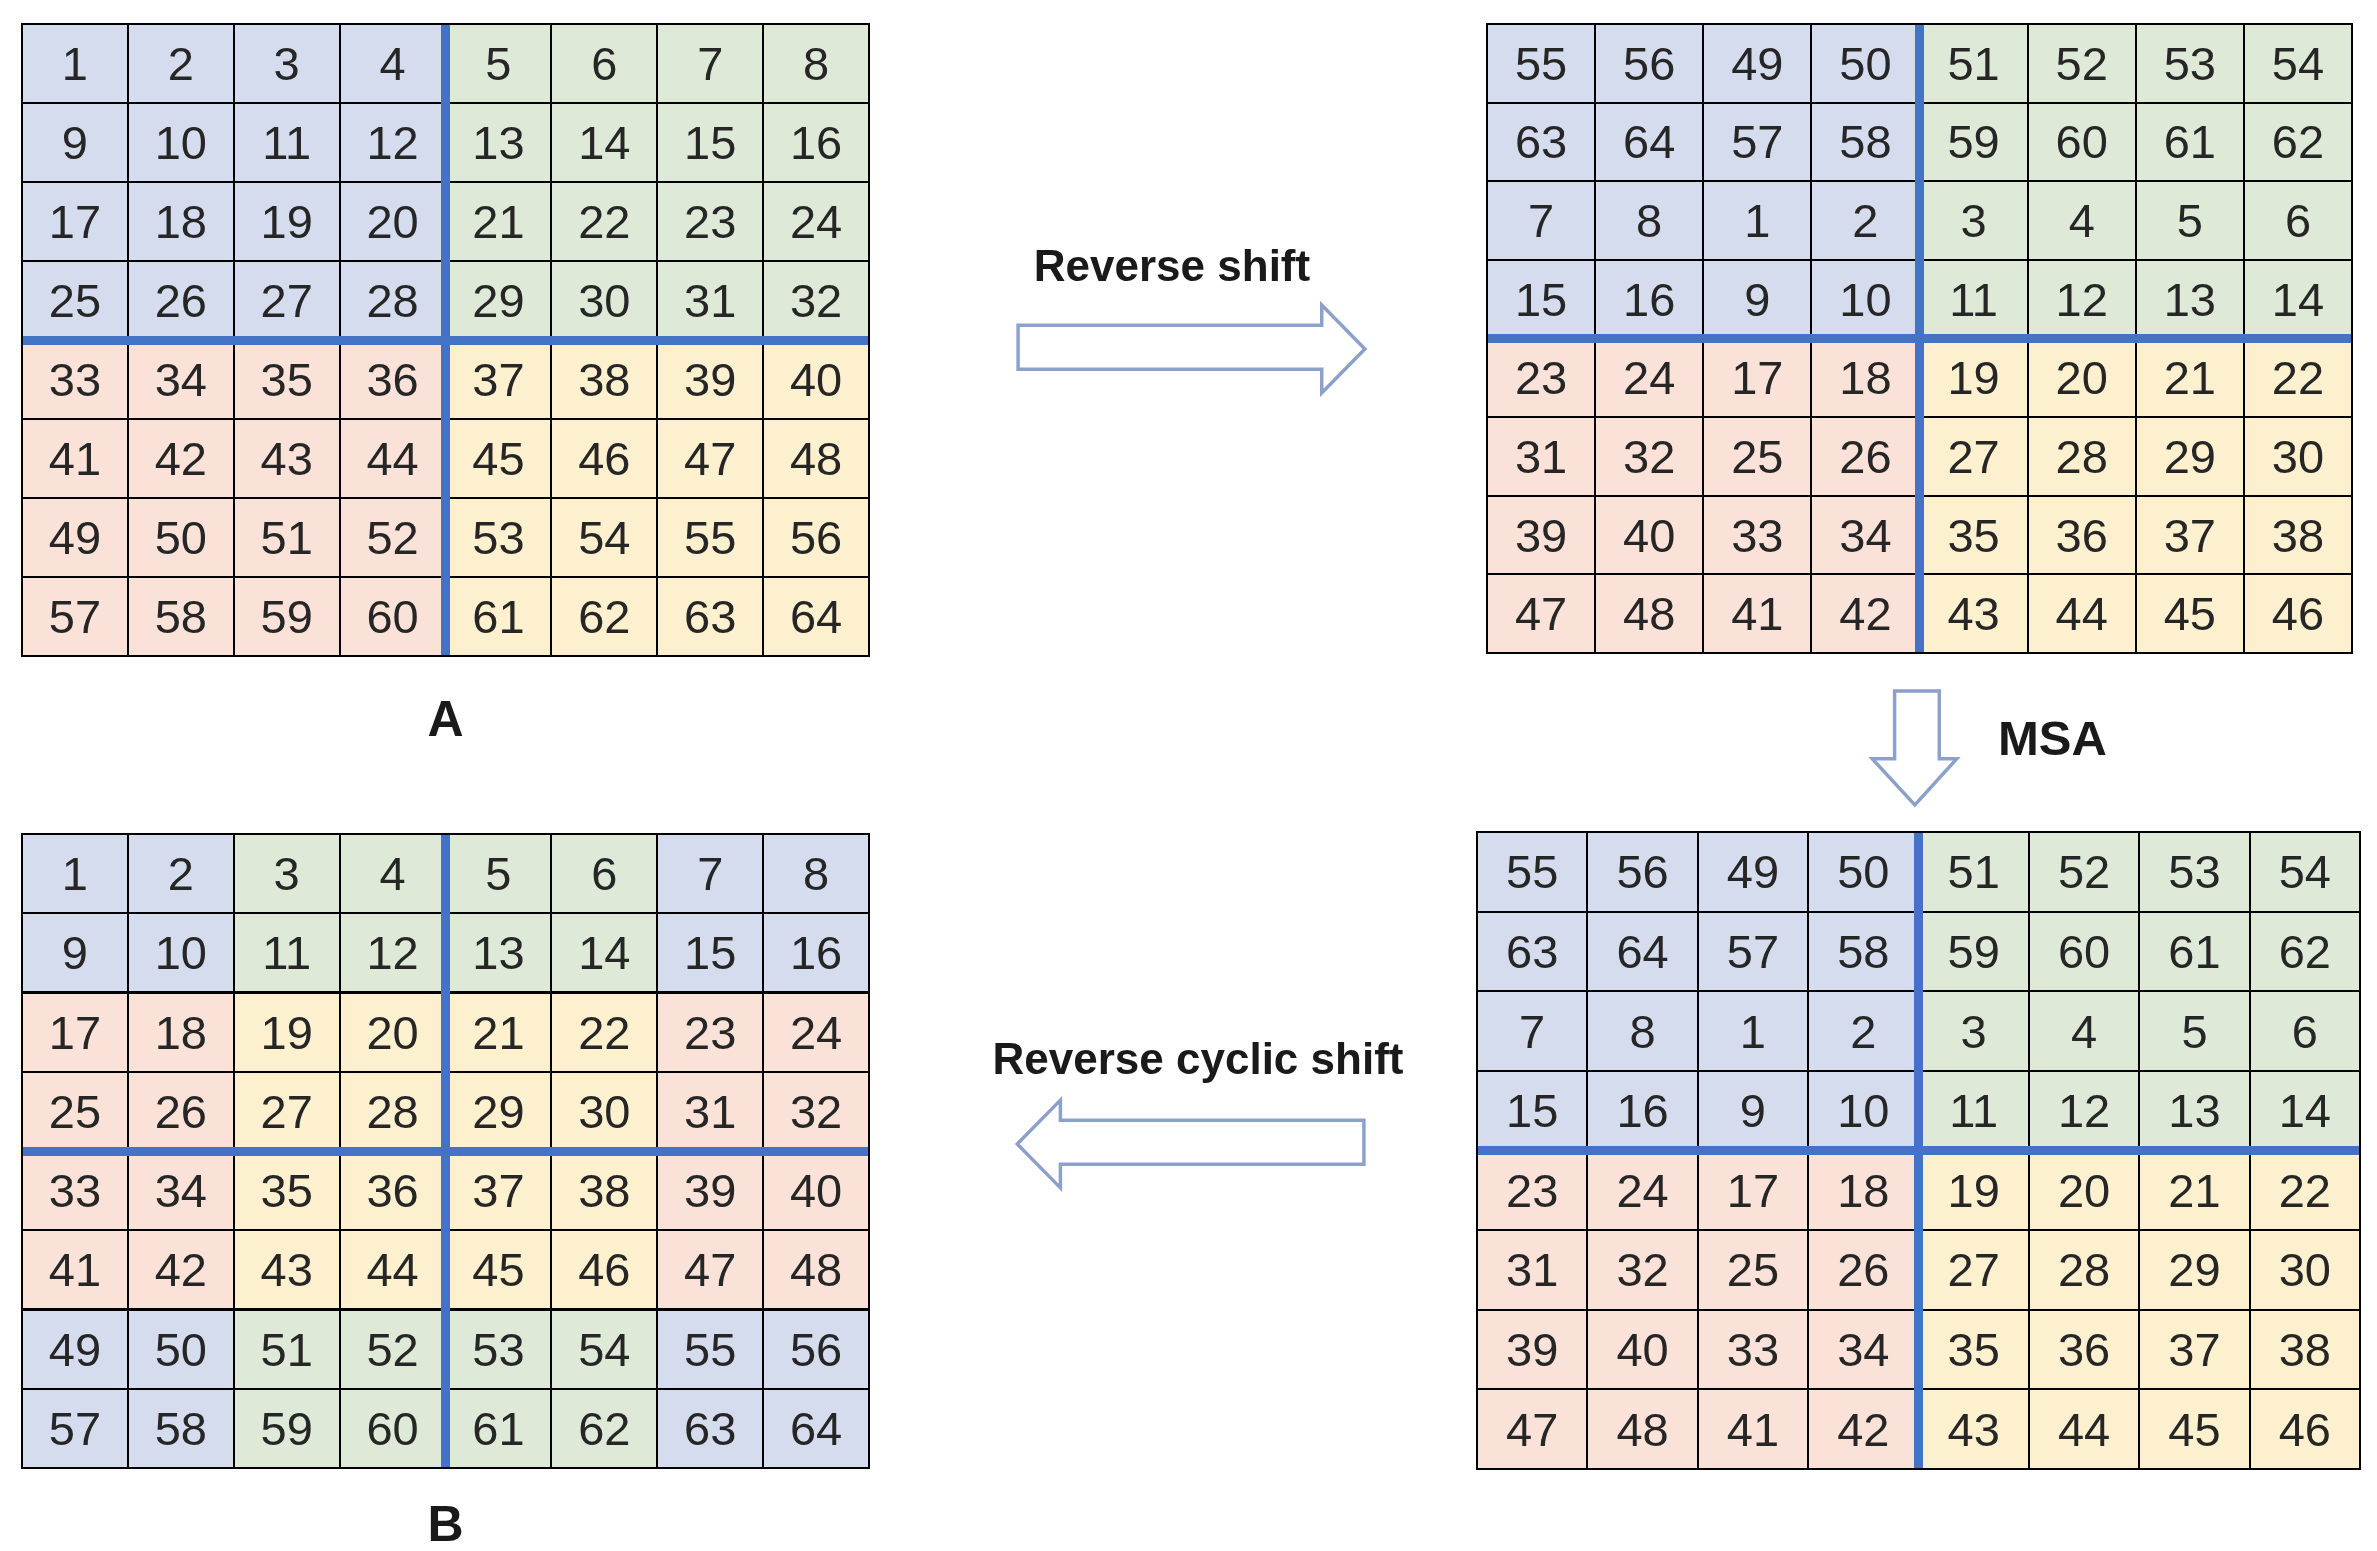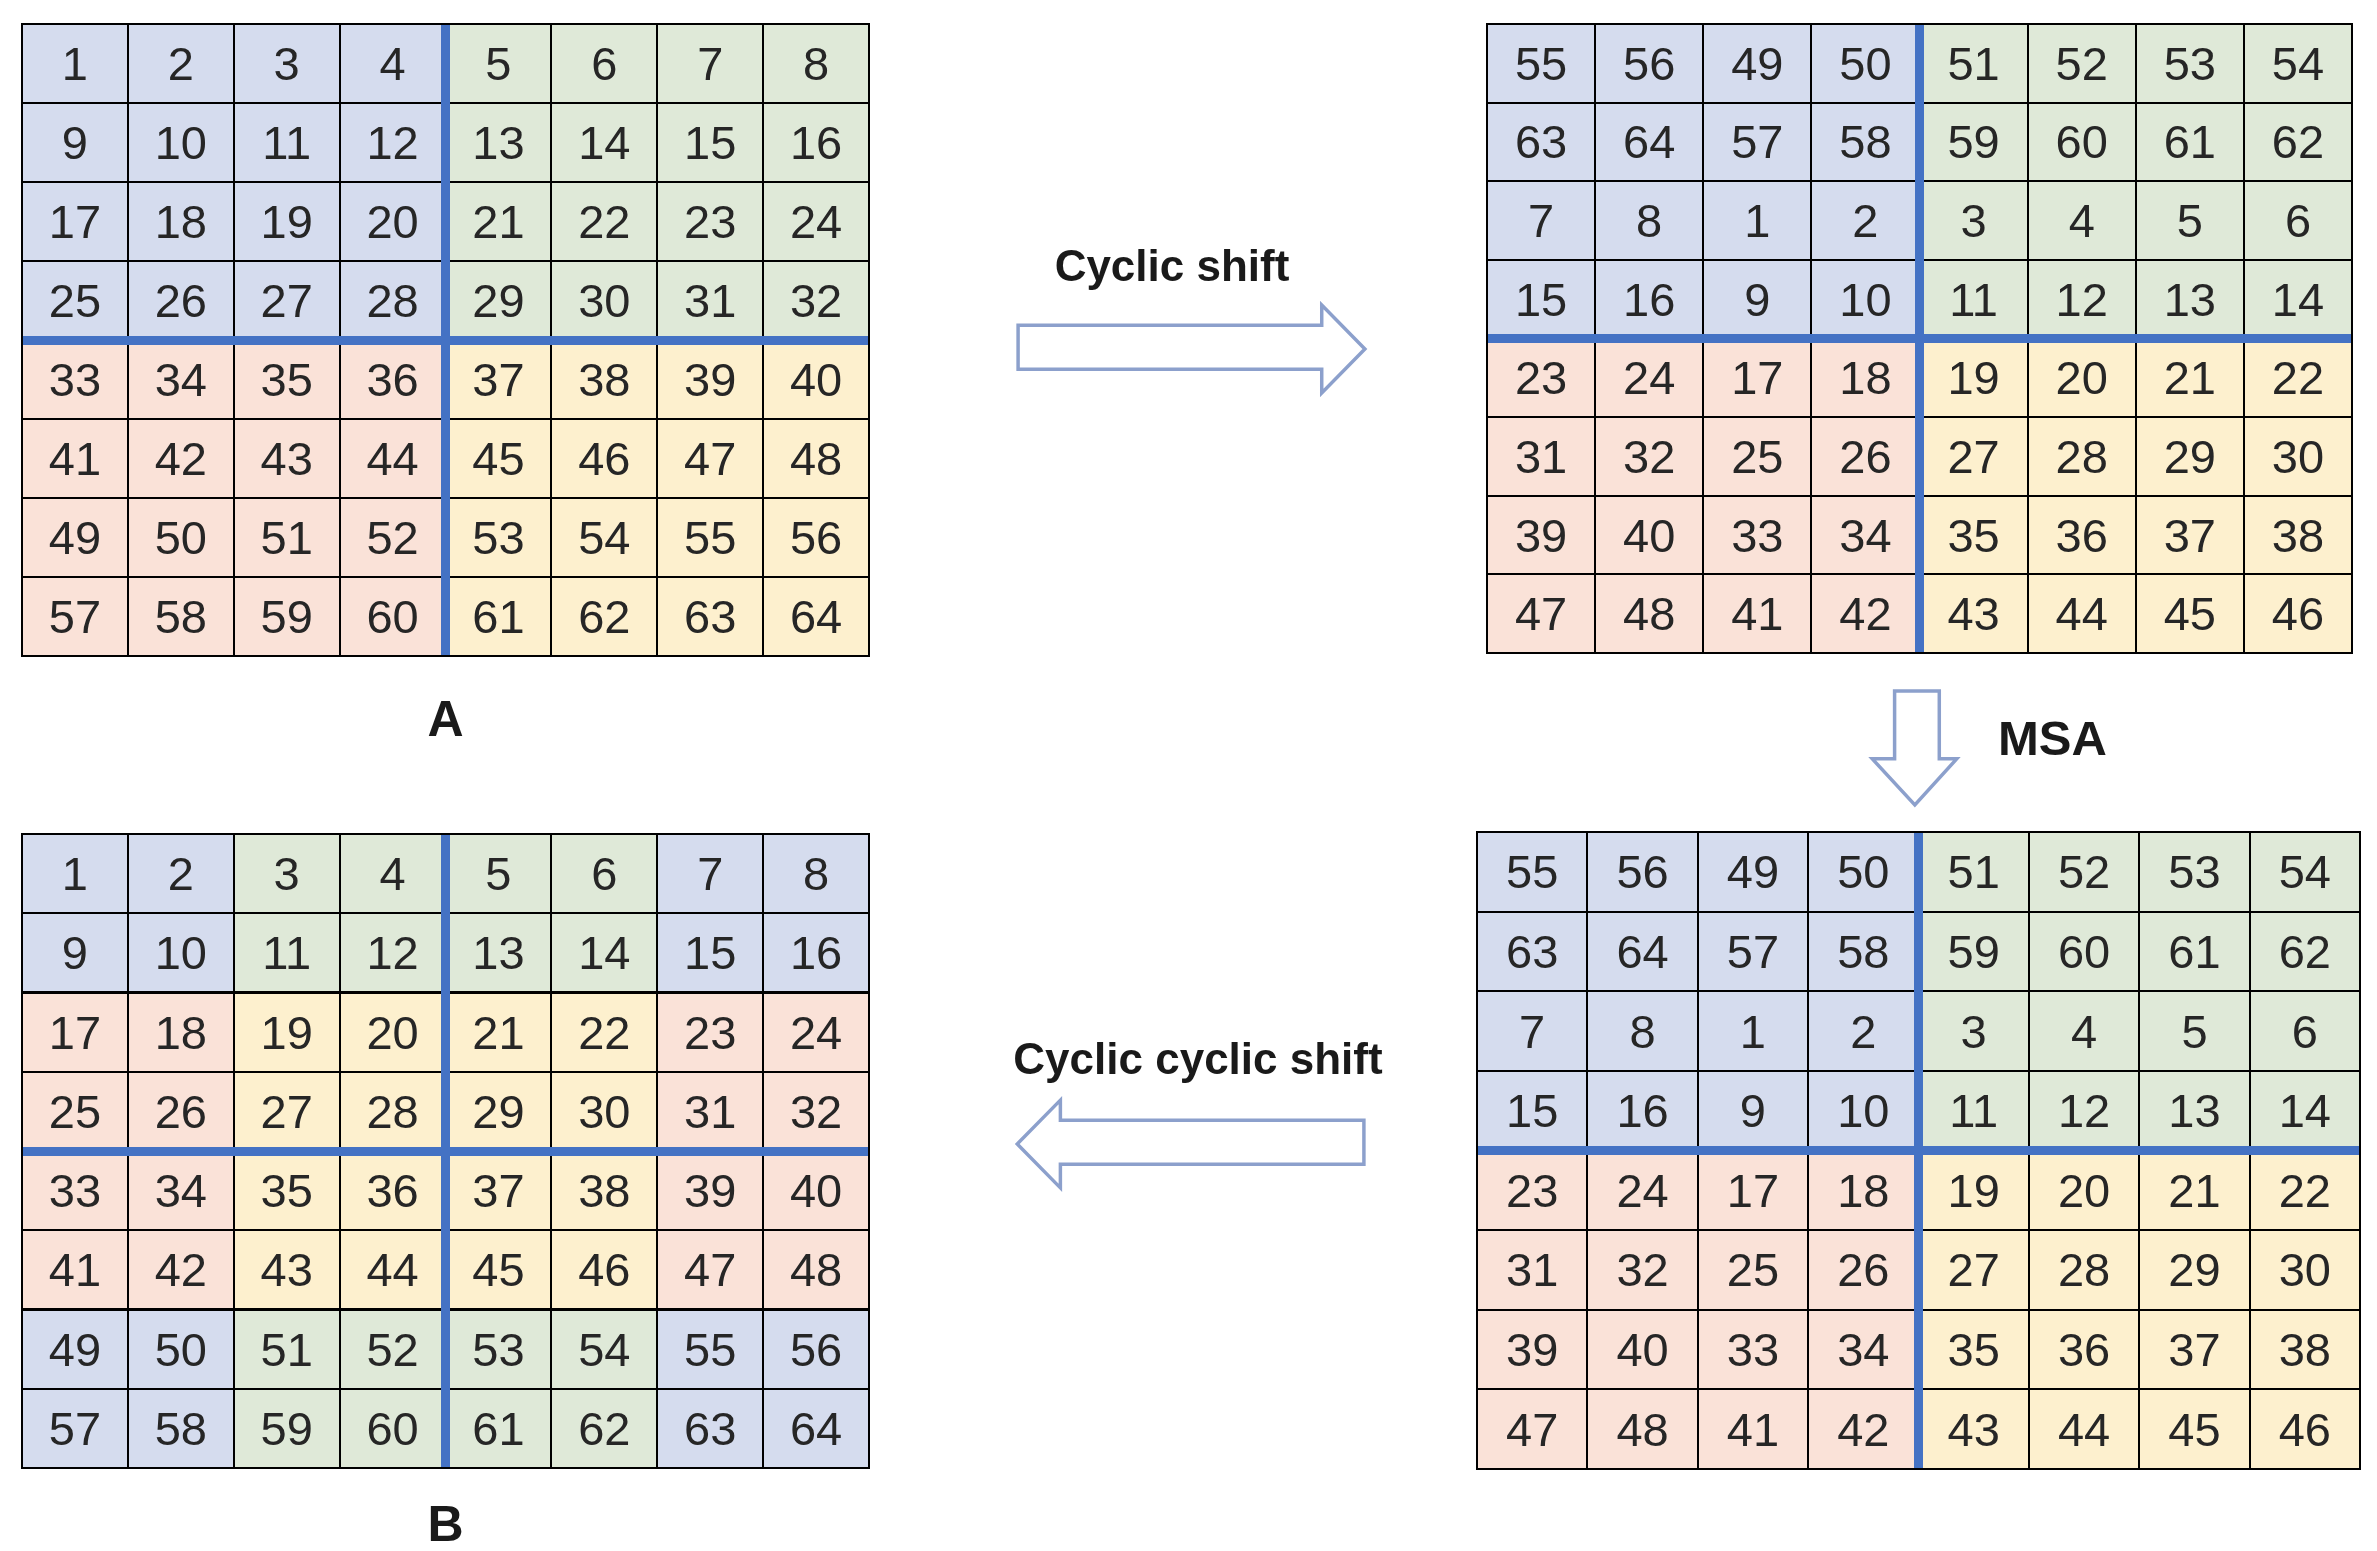"Cyclic shift" div.caption { text: Cyclic -> Reverse }
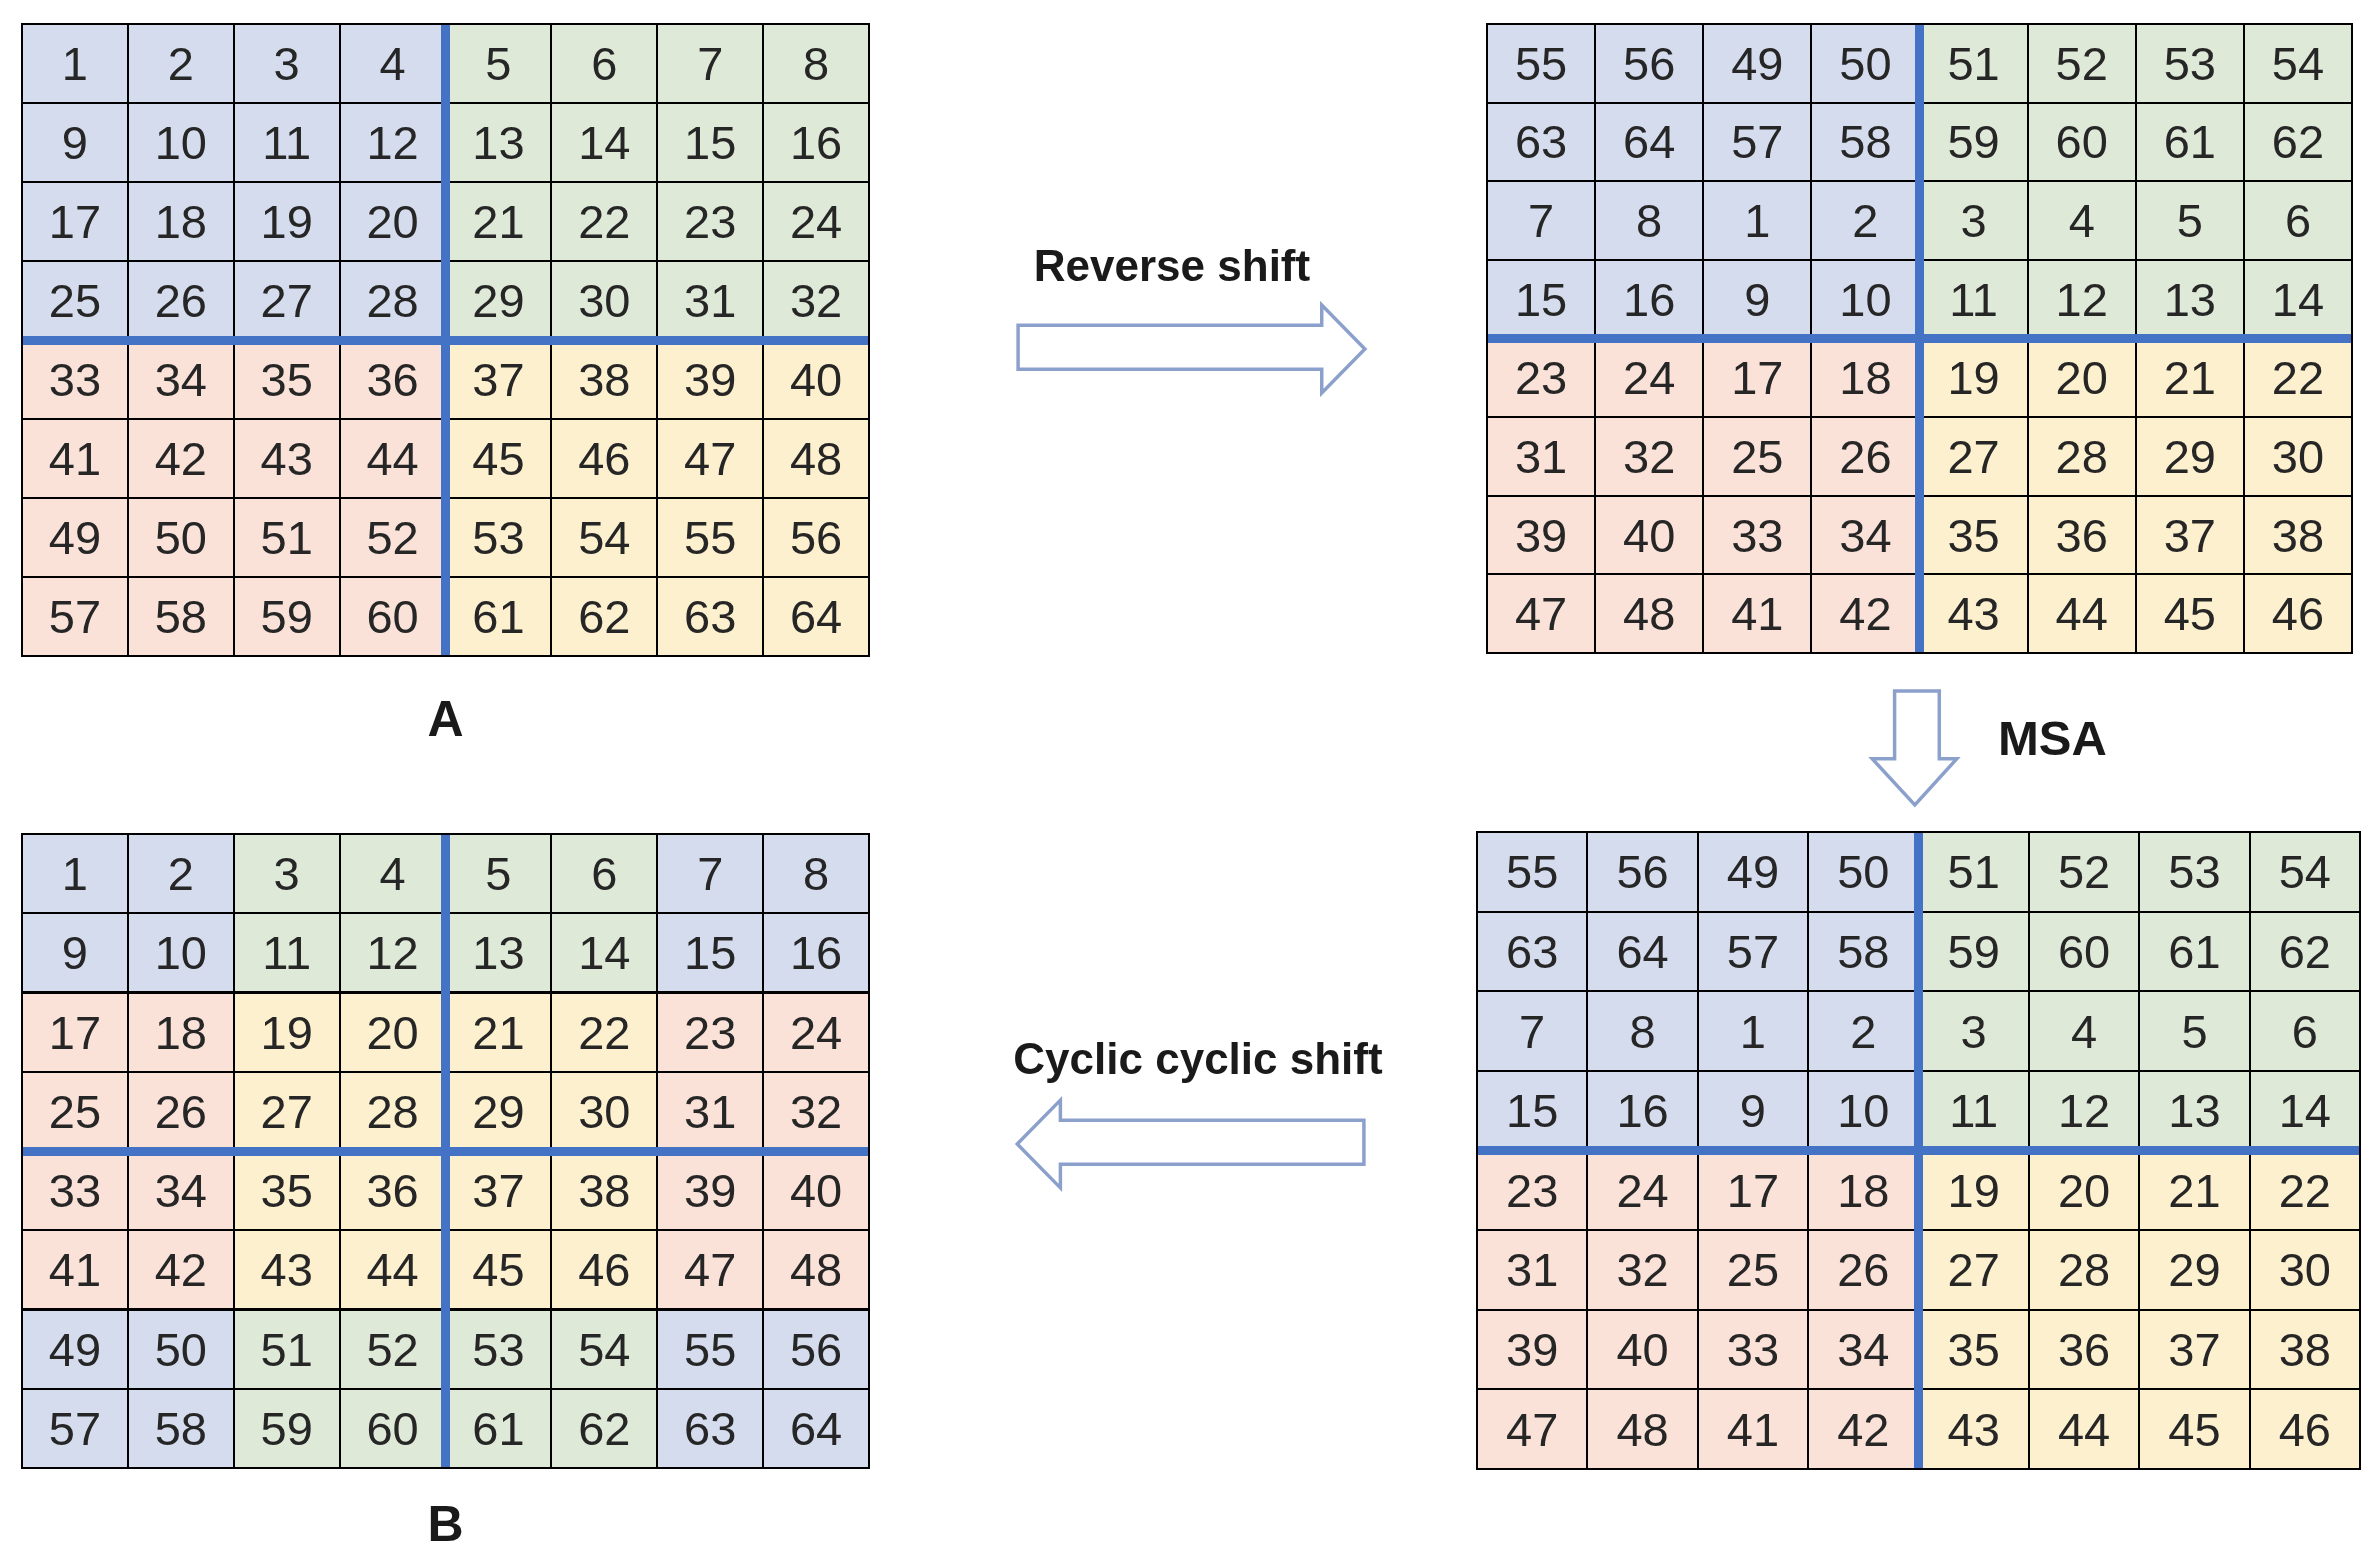"Cyclic cyclic shift" div.caption { text: Cyclic -> Reverse }
